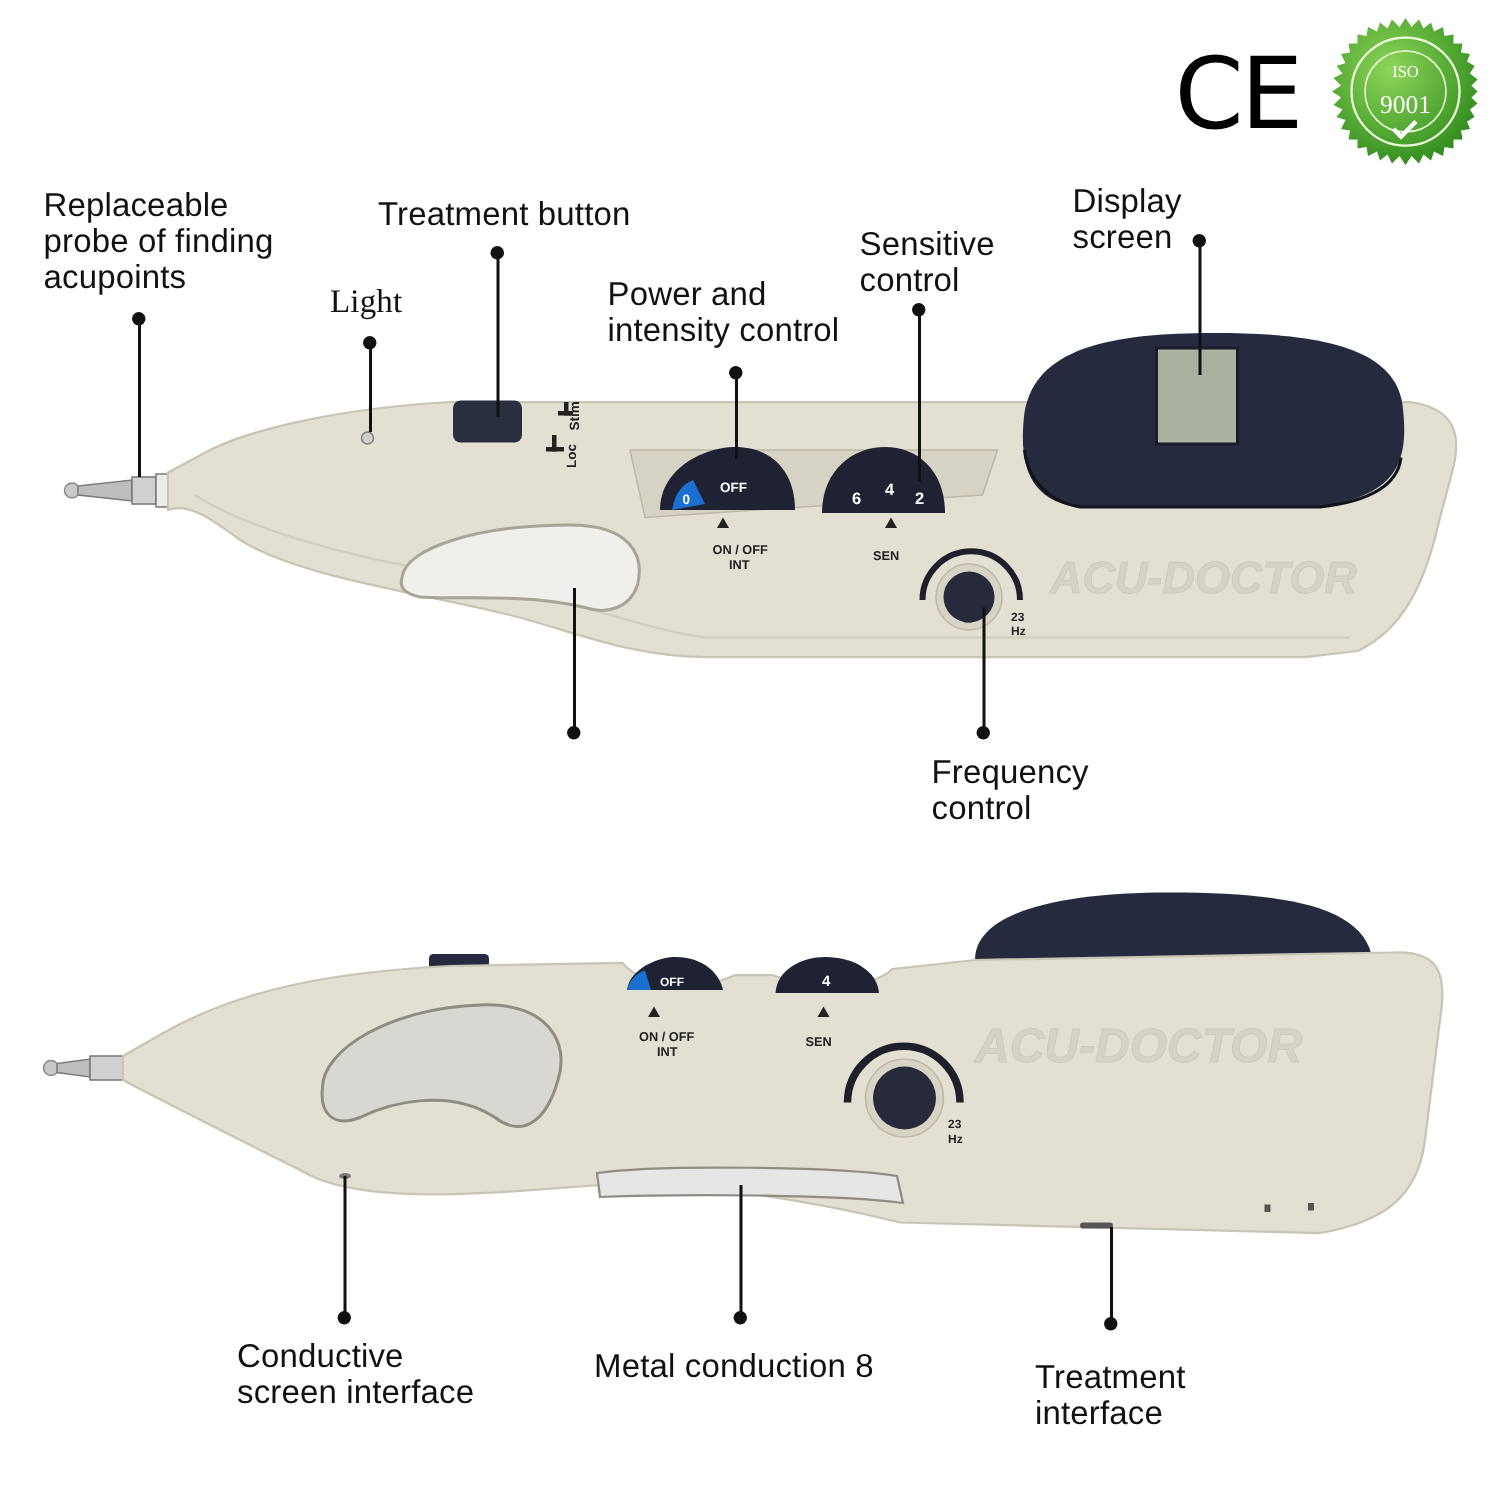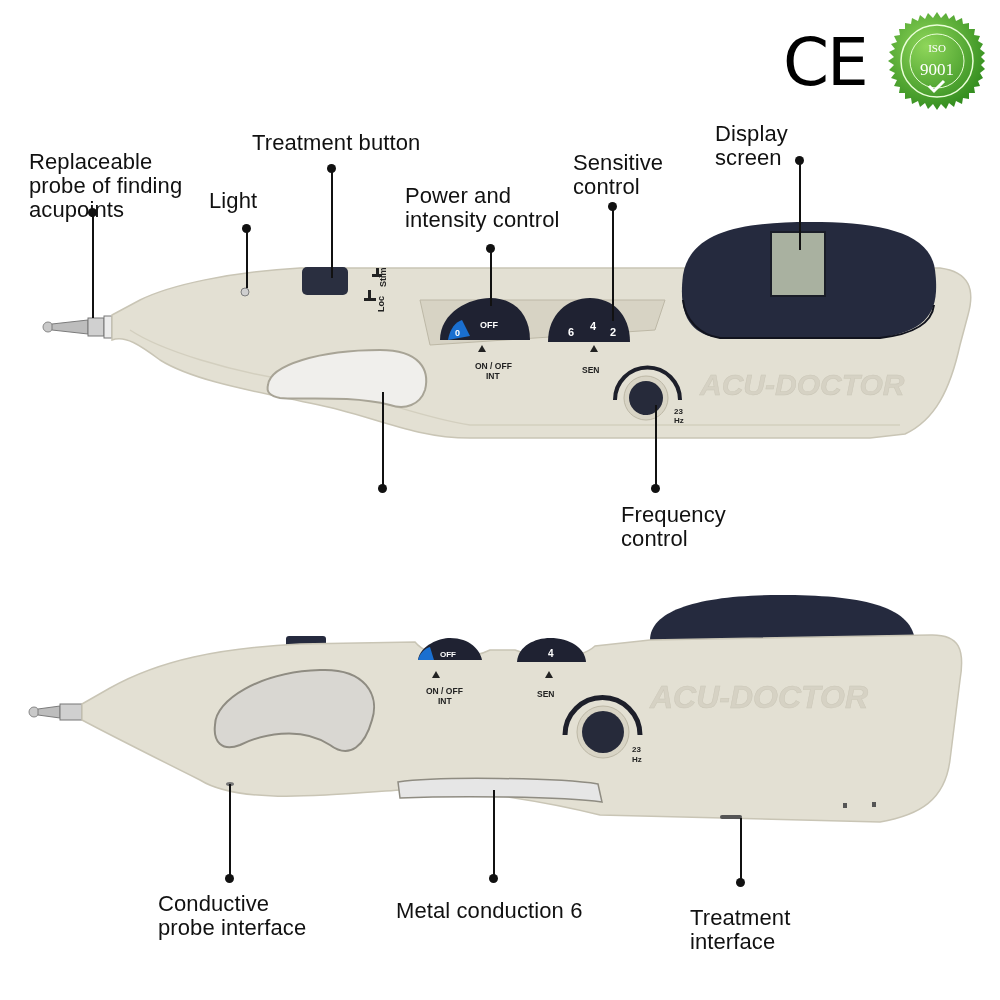"Replaceable" div.label { margin-top: 25px -> none }
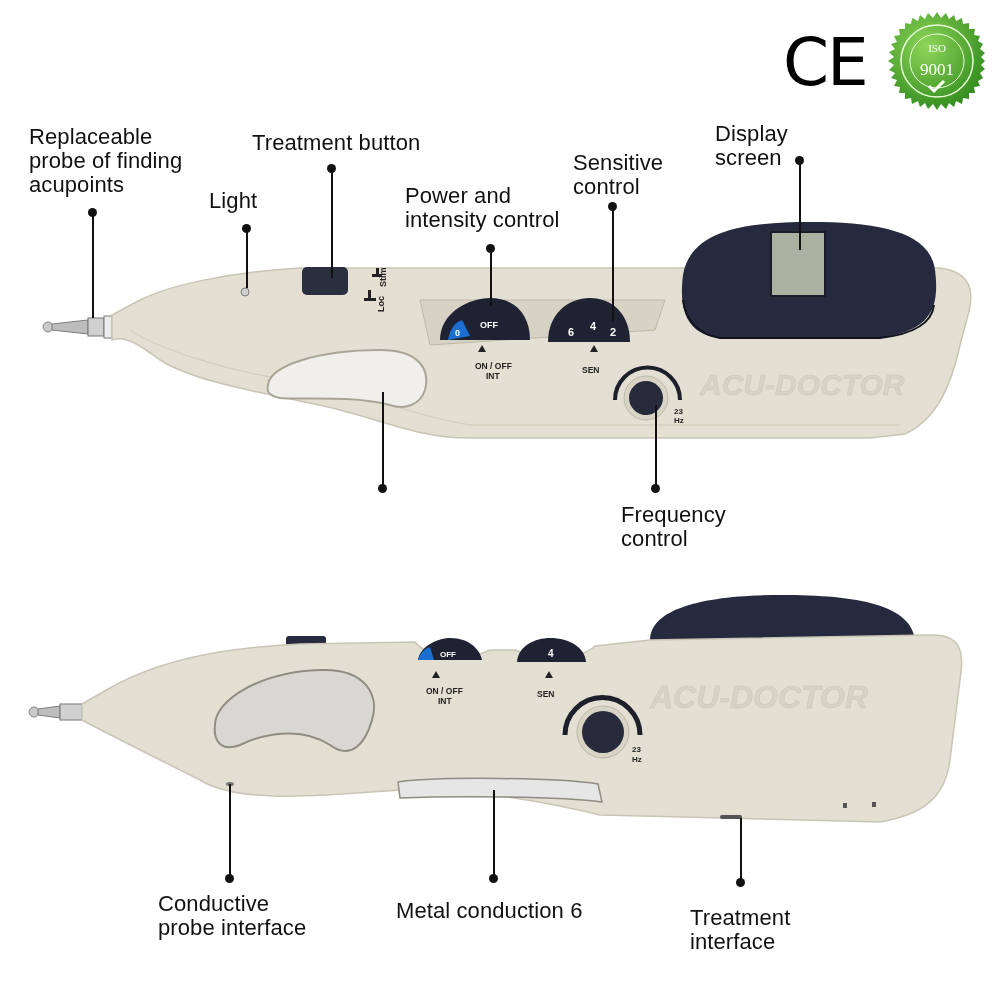"Light" div.label { font-family: none -> Liberation Serif, serif; left: 209px -> 220px }
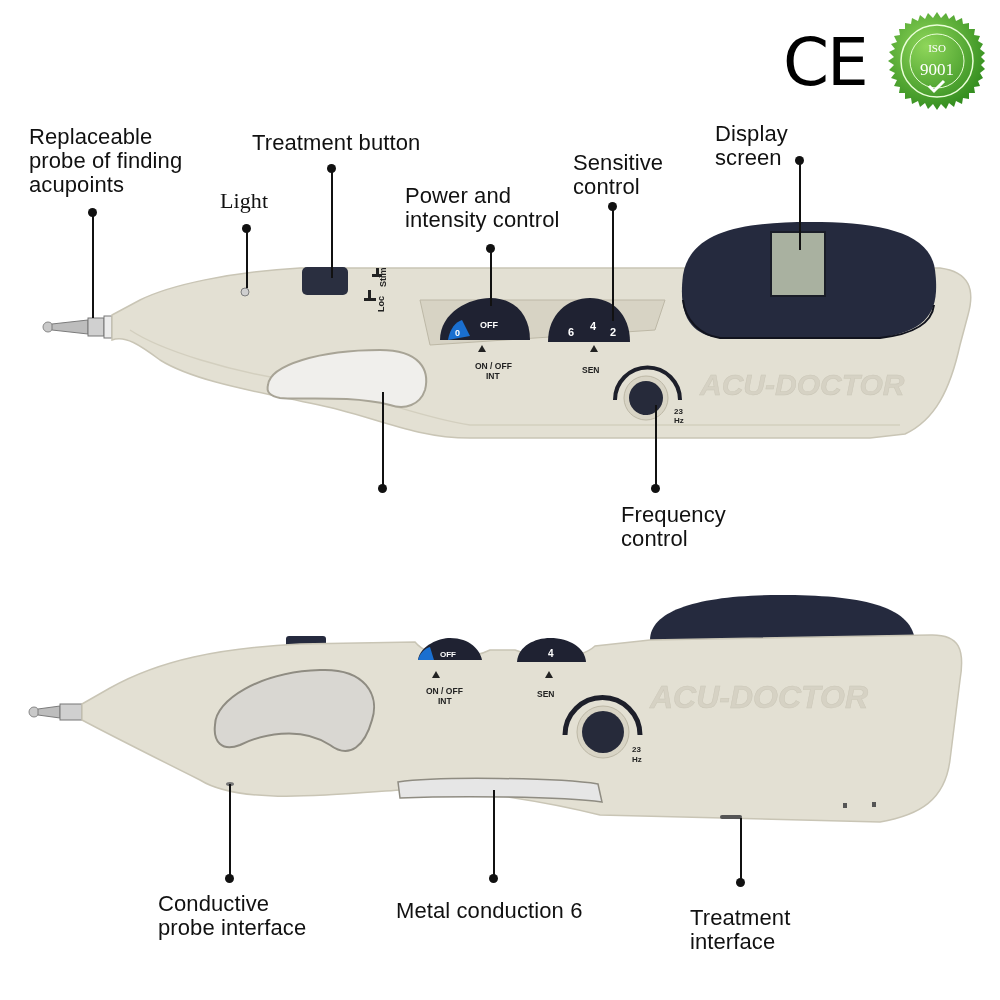"Conductive" div.label { text: probe -> screen }
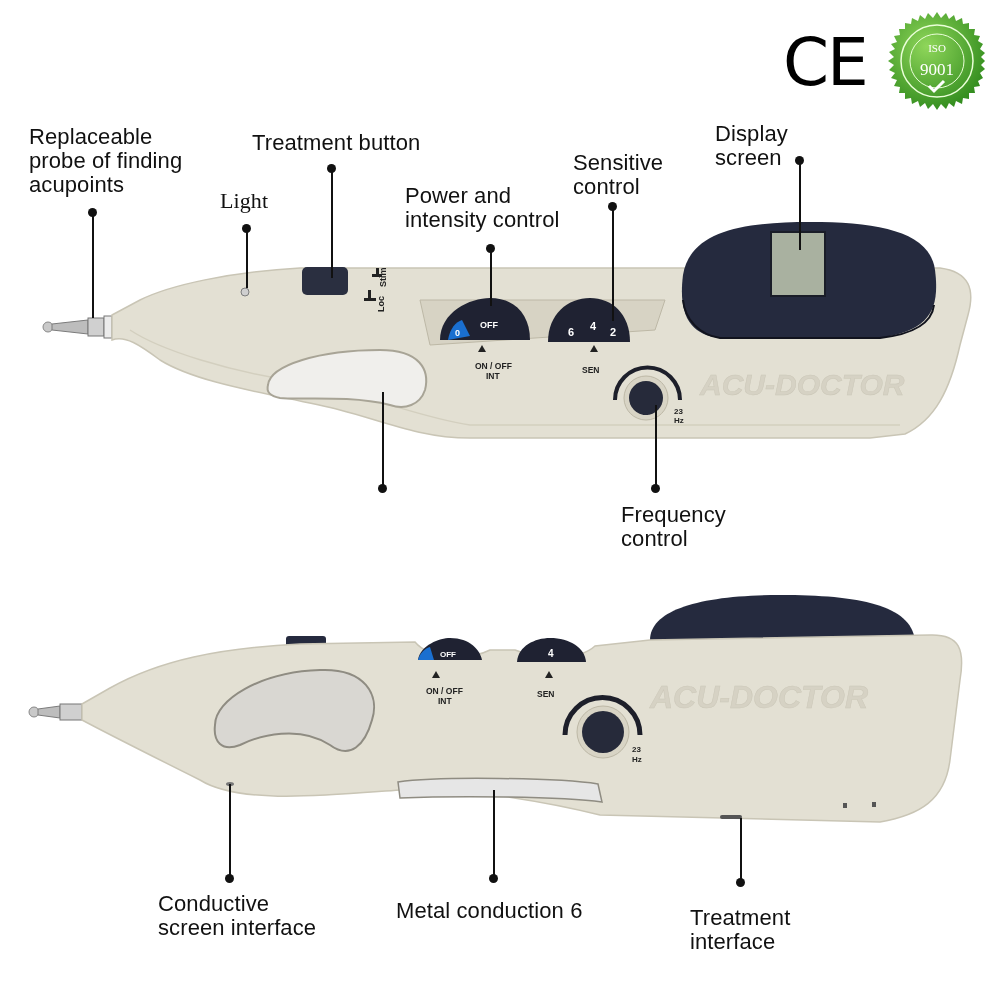"Metal conduction 6" div.label { text: 6 -> 8 }
